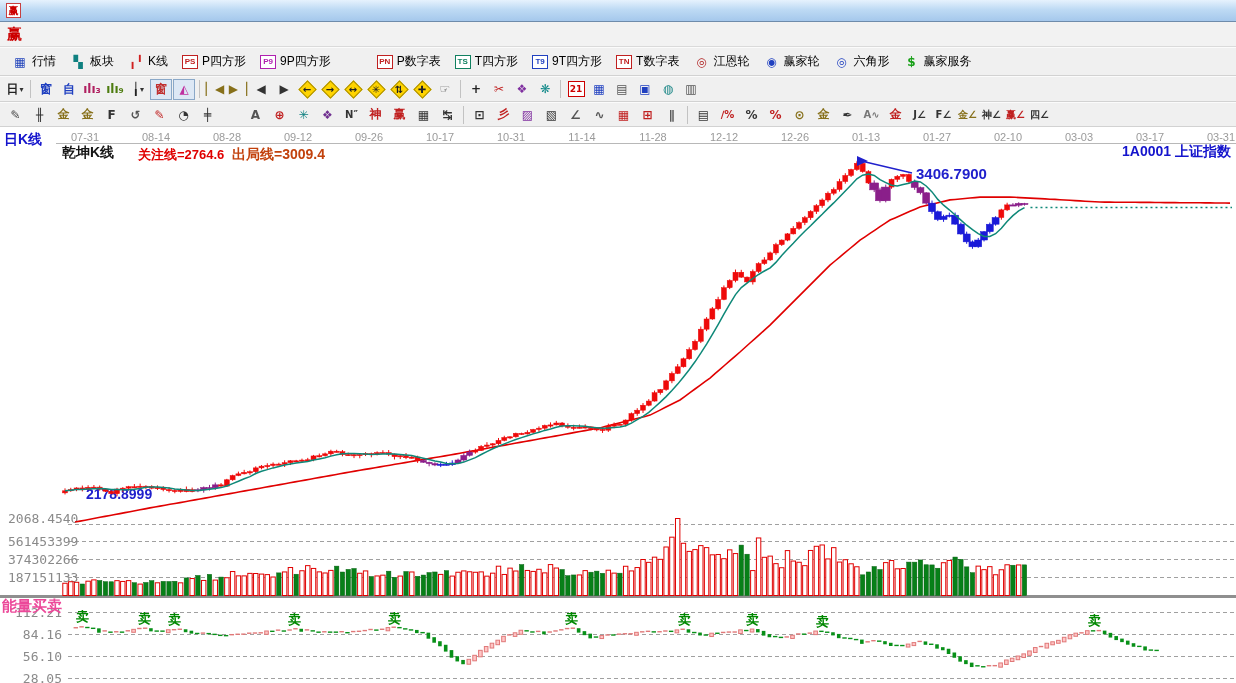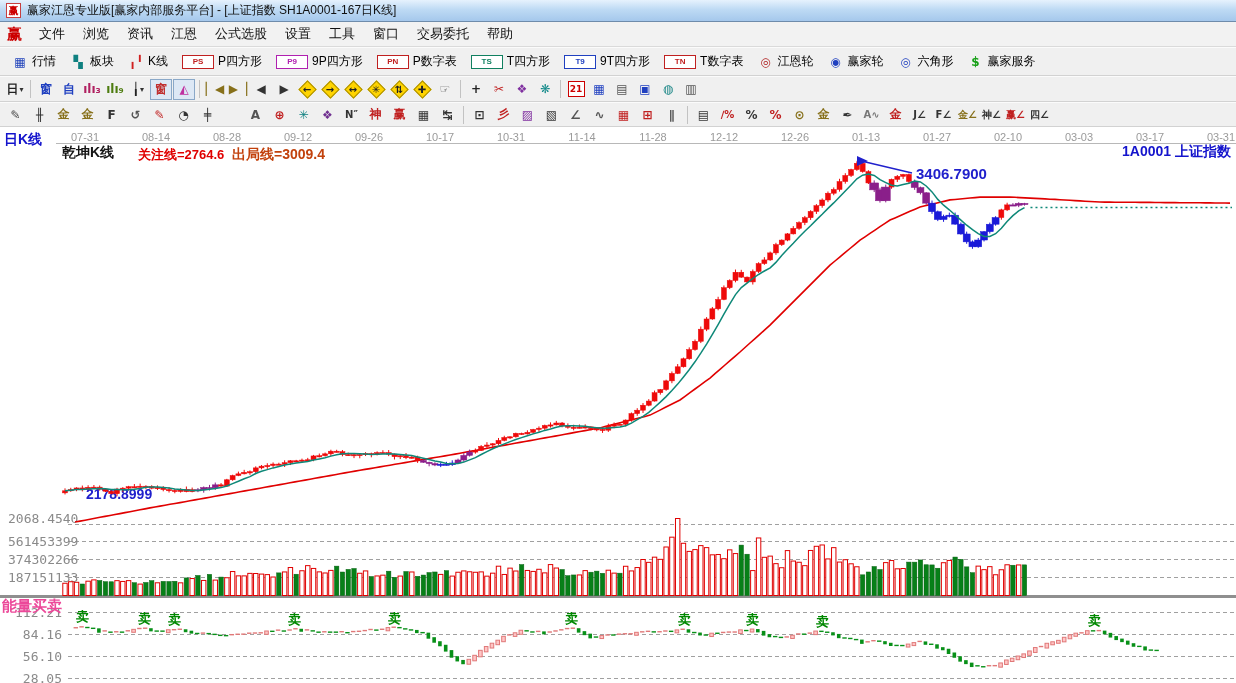"赢家江恩专业版[赢家内部服务平台] - [上证指数" span { html: <span>赢家江恩专业版[赢家内部服务平台] - [上证指数 SH1A0001-167日K线]</span> -> none }
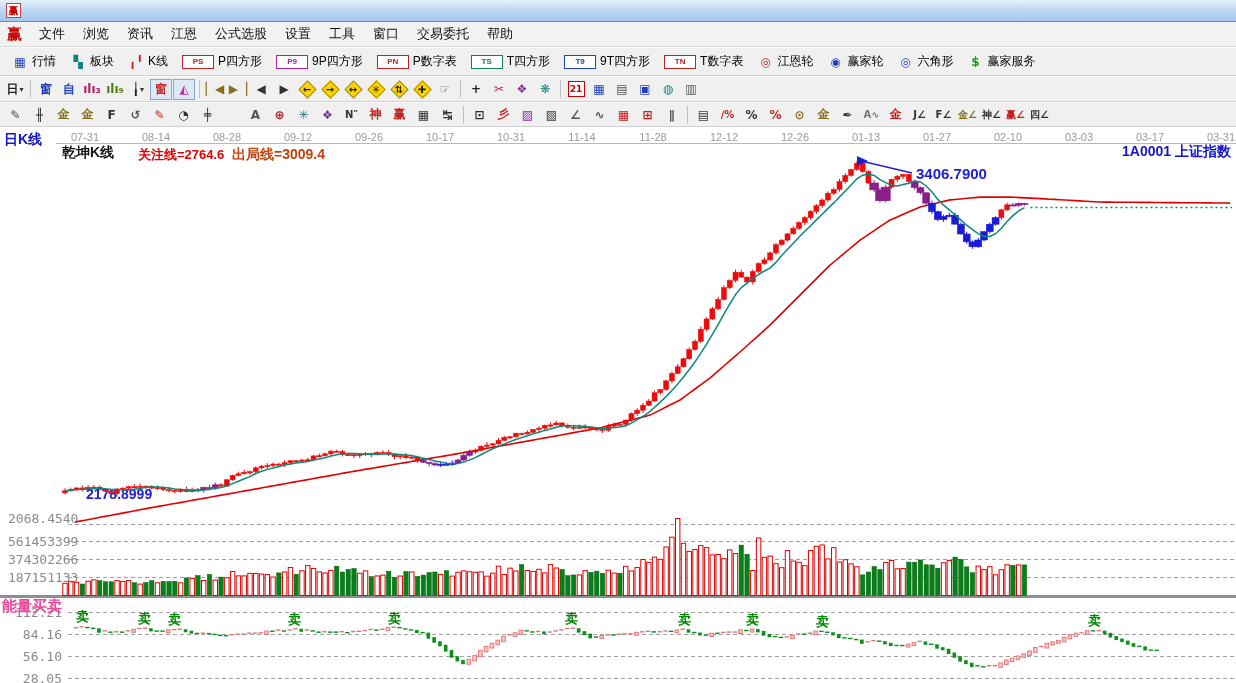"文件" div { html: <div> <span>文件</span> <span>浏览</span> <span>资讯</span> <span>江恩</span> <span>公式选股</span> <span>设置</span> <span>工具</span> <span>窗口</span> <span>交易委托</span> <span>帮助</span> </div> -> none }
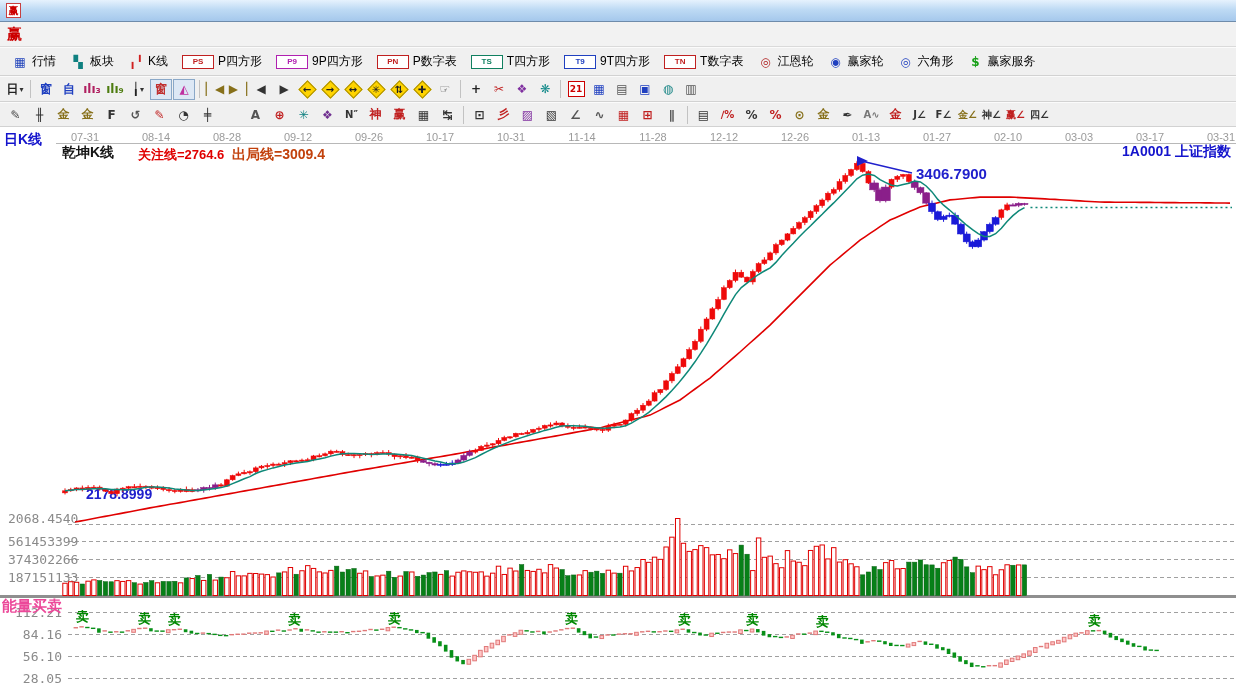"PS" .iconbox { width: 32px -> 16px }
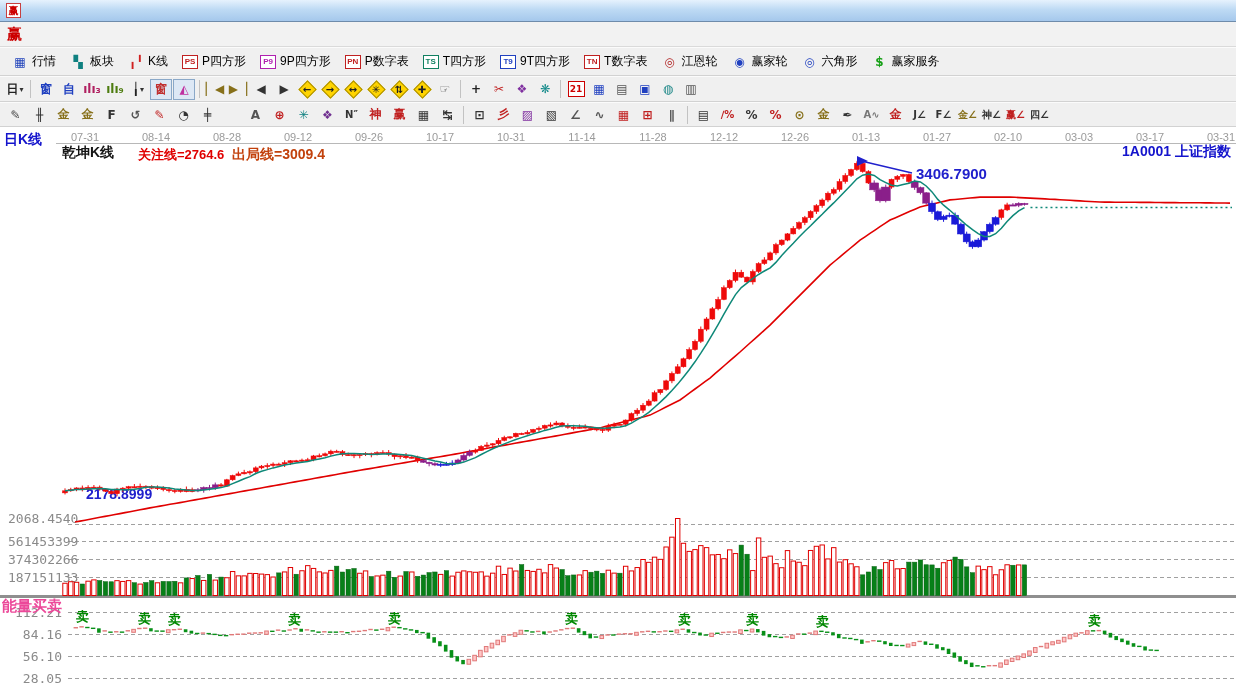"PN" span.iconbox { margin-left: none -> 32px }
